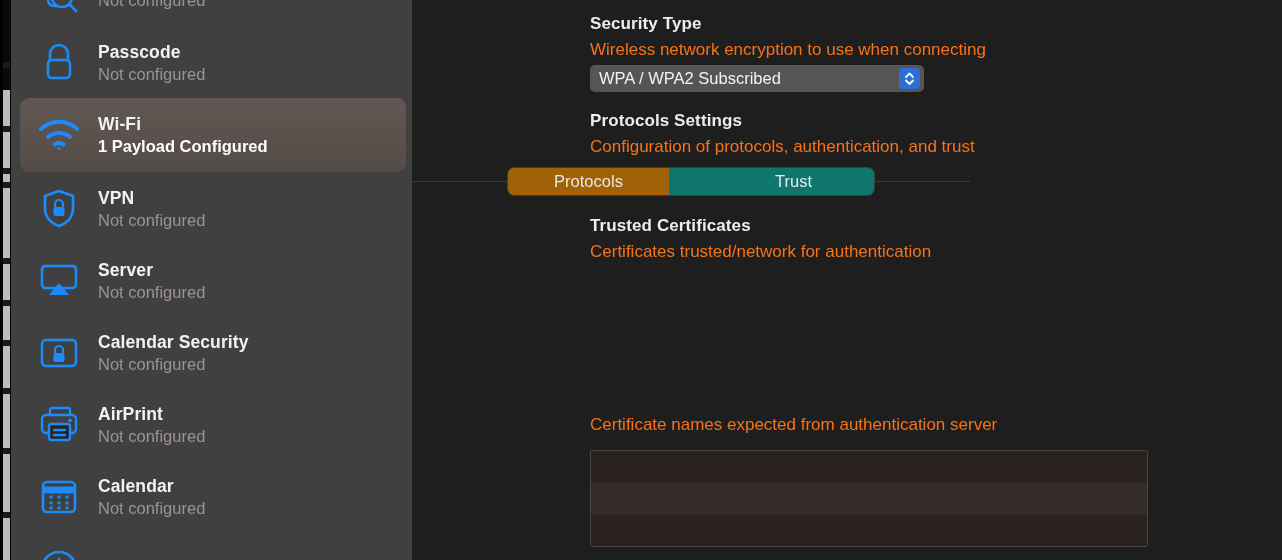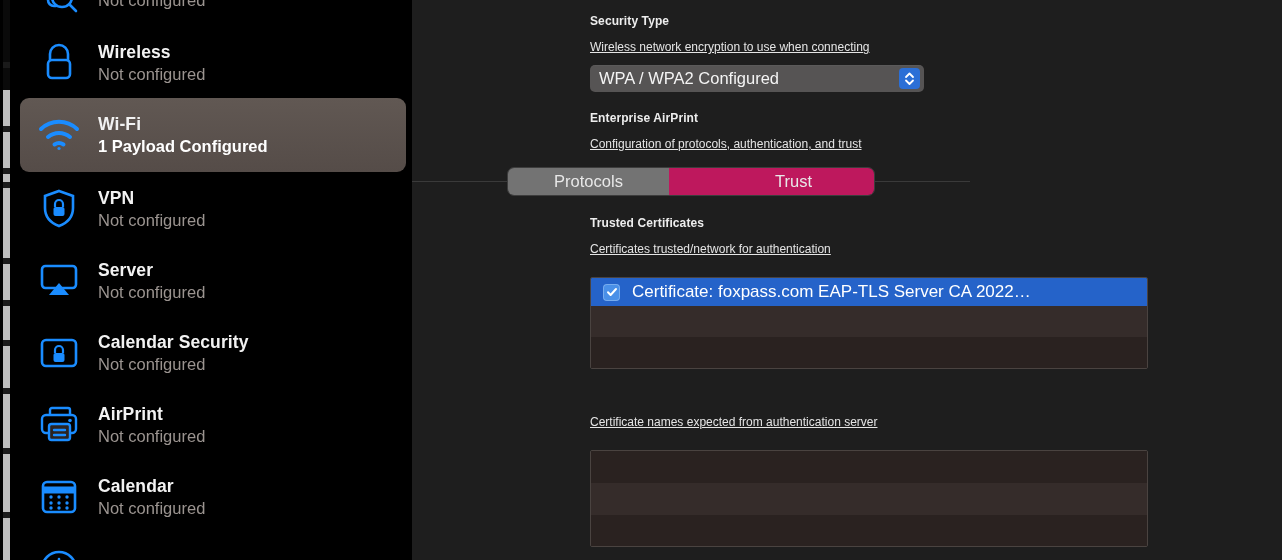"Not configured" .sidebar { background: #000000 -> #404040 }
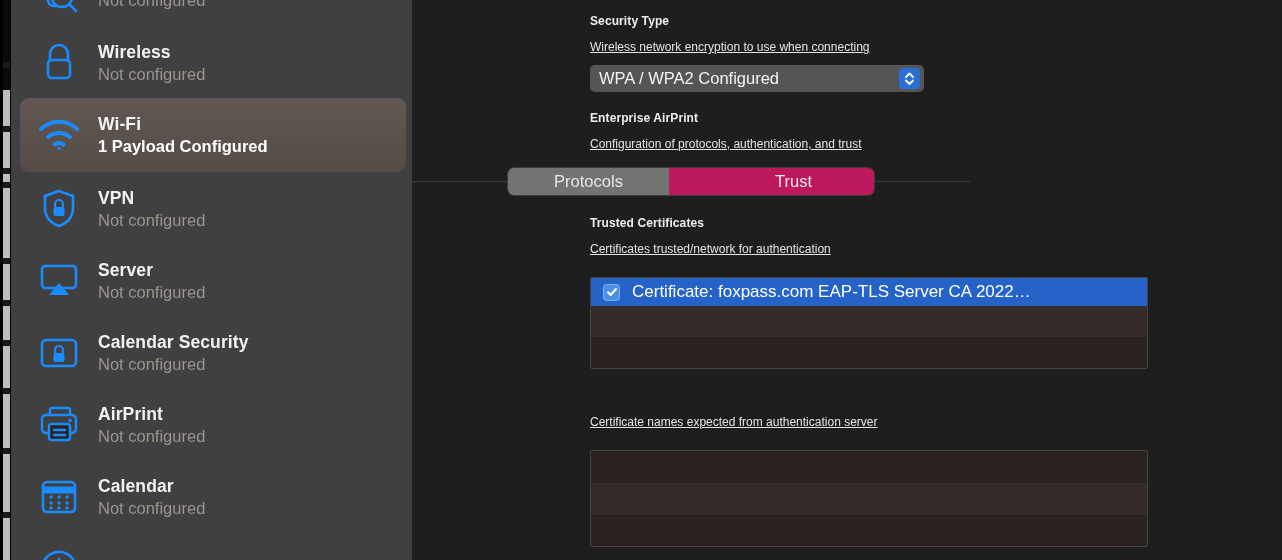"Security Type" .sec-title { font-size: 12px -> 17px }
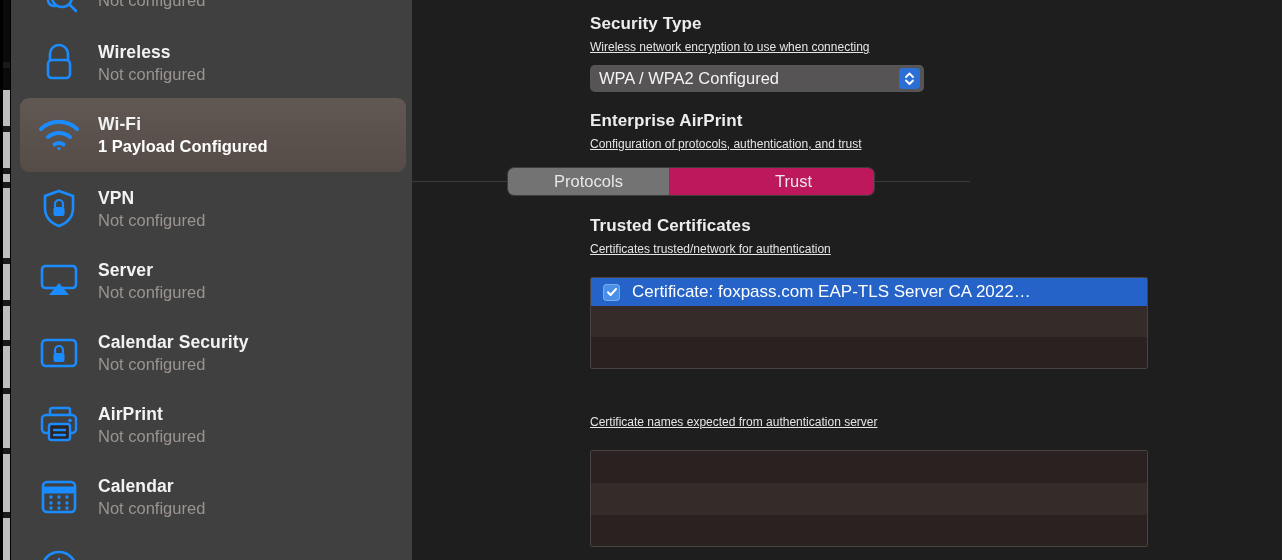"Wireless" span.side-title { text: Wireless -> Passcode }
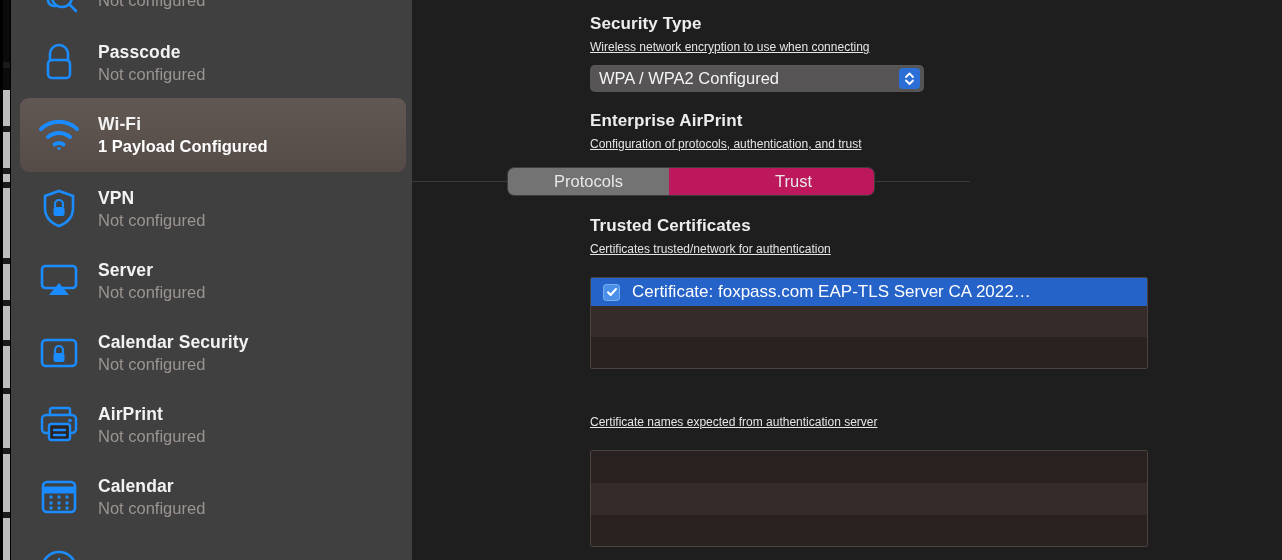"Wireless network encryption to use" .sec-sub { color: #e5e5e5 -> #f97316; font-size: 12px -> 17px; text-decoration: underline -> none }
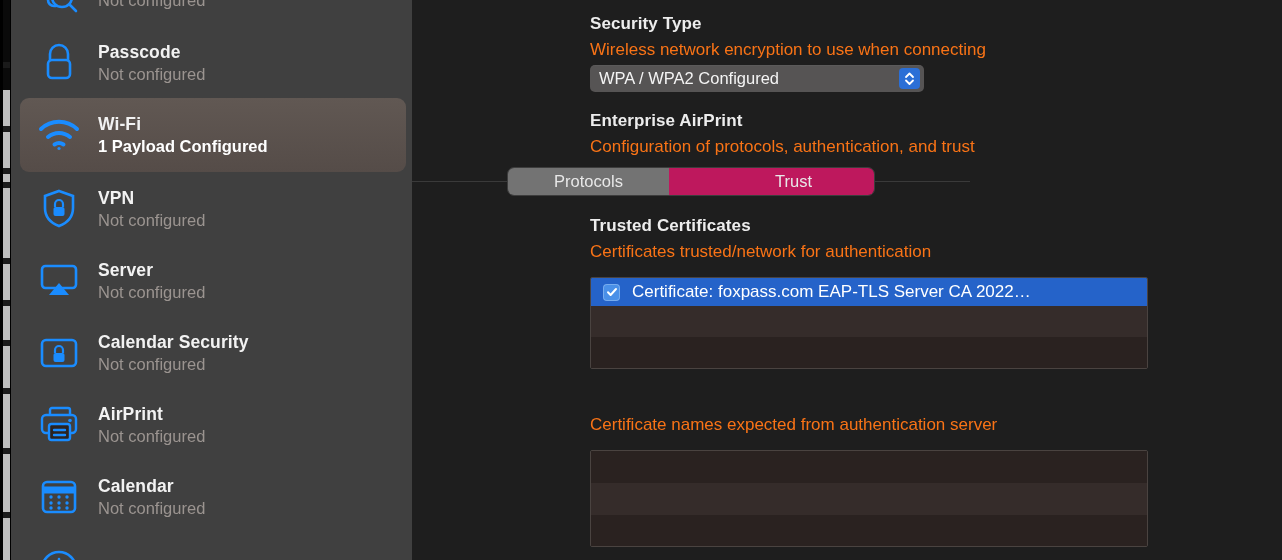"WPA / WPA2 Configured" span.popup-label { text: Configured -> Subscribed }
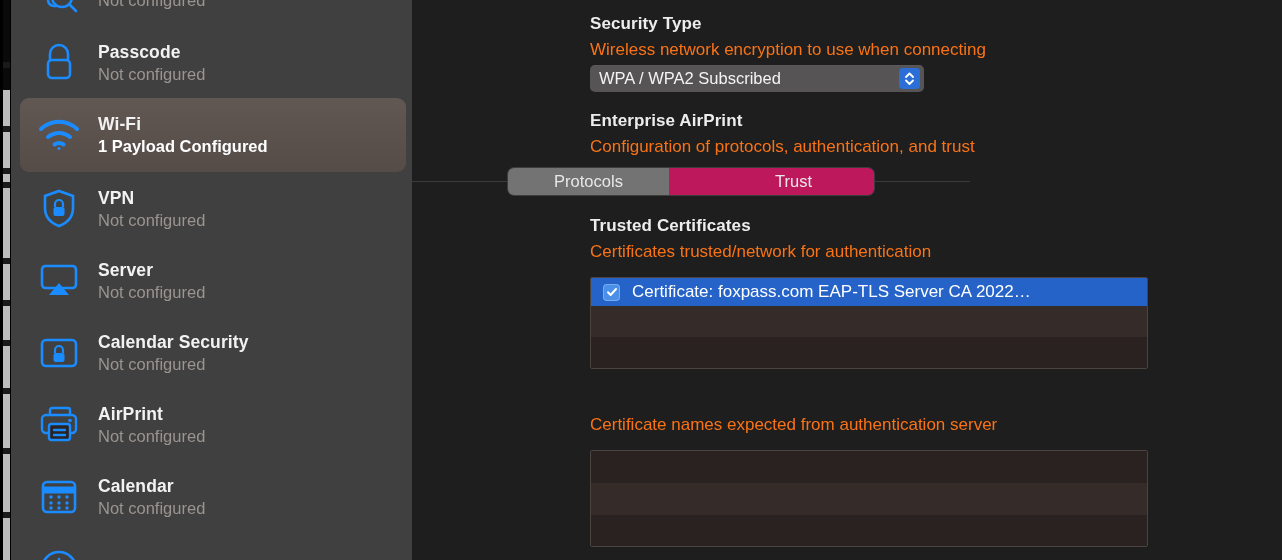"Enterprise AirPrint" div.sec-title { text: Enterprise AirPrint -> Protocols Settings }
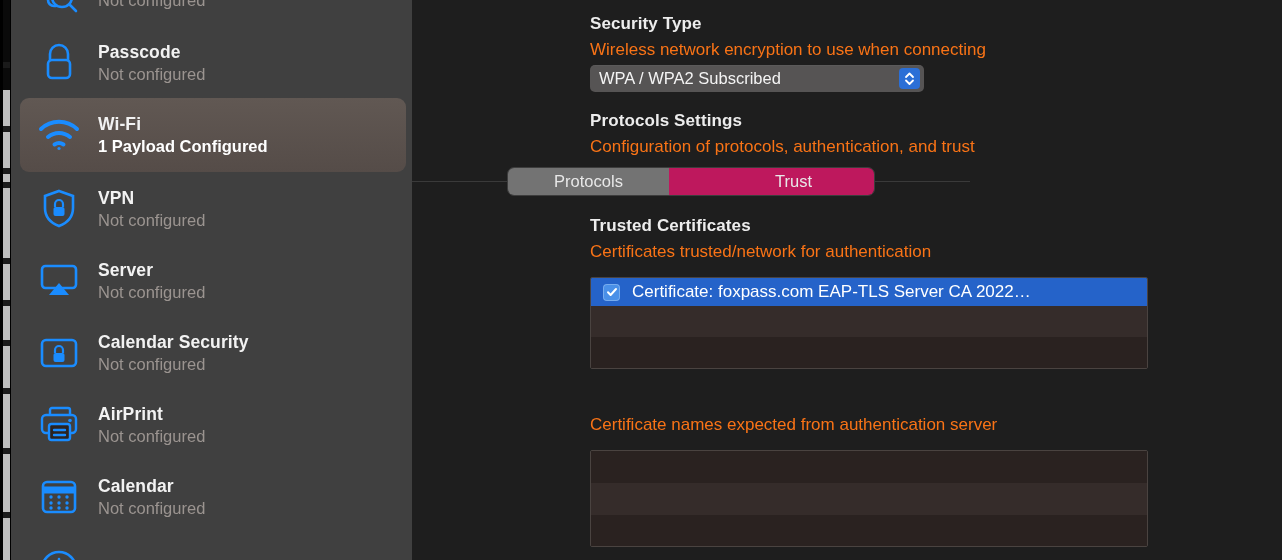"Protocols" .seg { background: #737373 -> #a16207 }
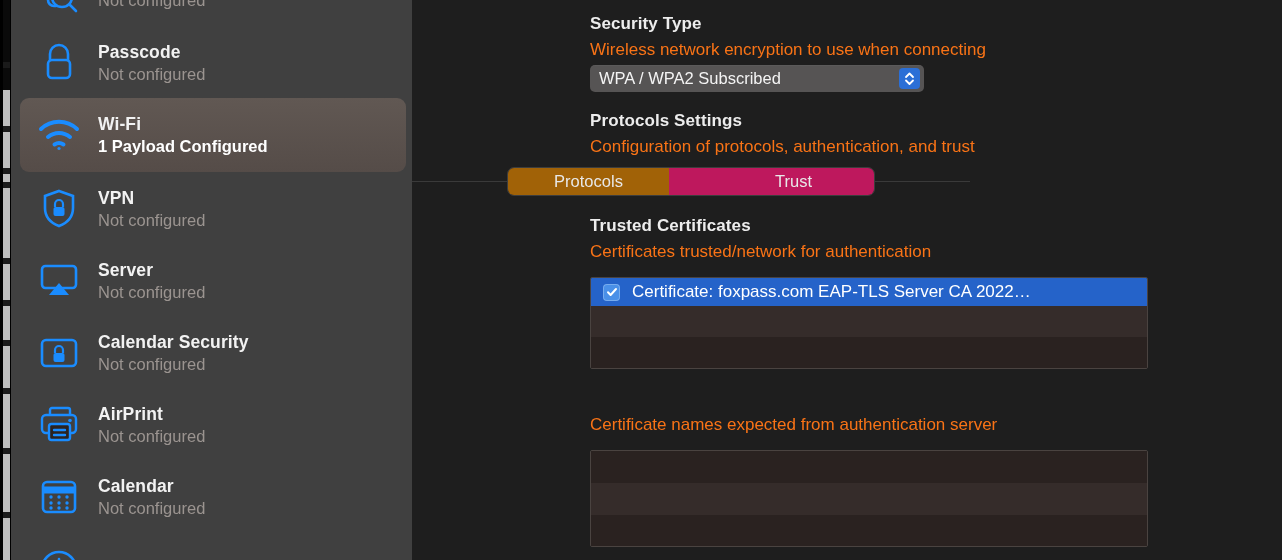"Trust" .seg.active { background: #be185d -> #0f766e }
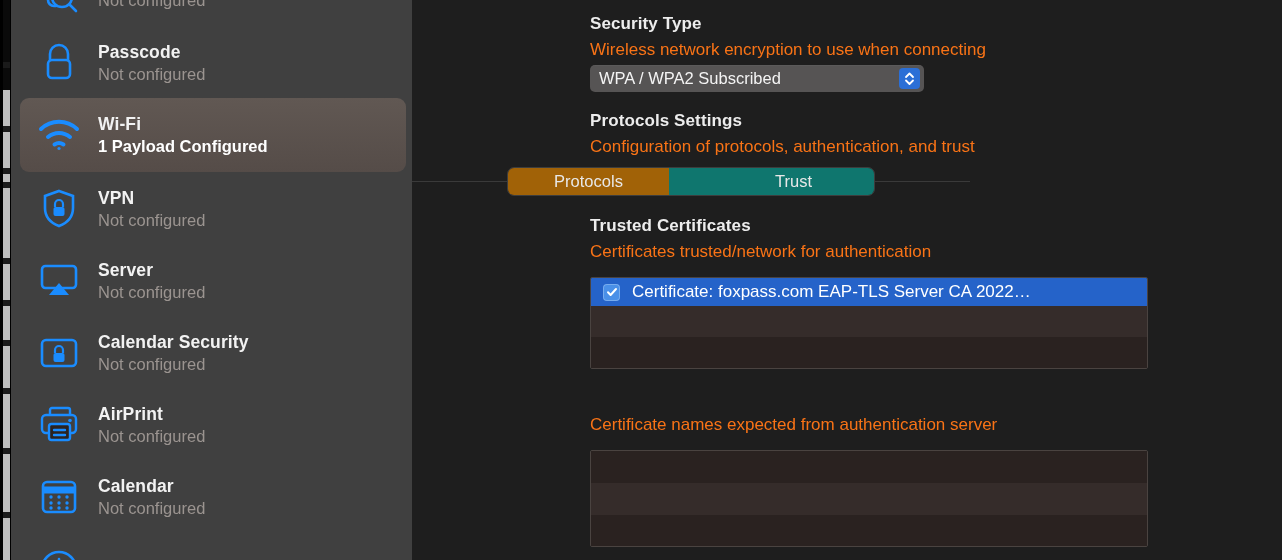"Certificate: foxpass.com EAP-TLS Server" div.tbl { html: <div> <div> <span> <svg> <path></path> </svg> </span> <span>Certificate: foxpass.com EAP-TLS Server CA 2022…</span> </div> <div> <span></span> </div> <div> <span></span> </div> </div> -> none }
